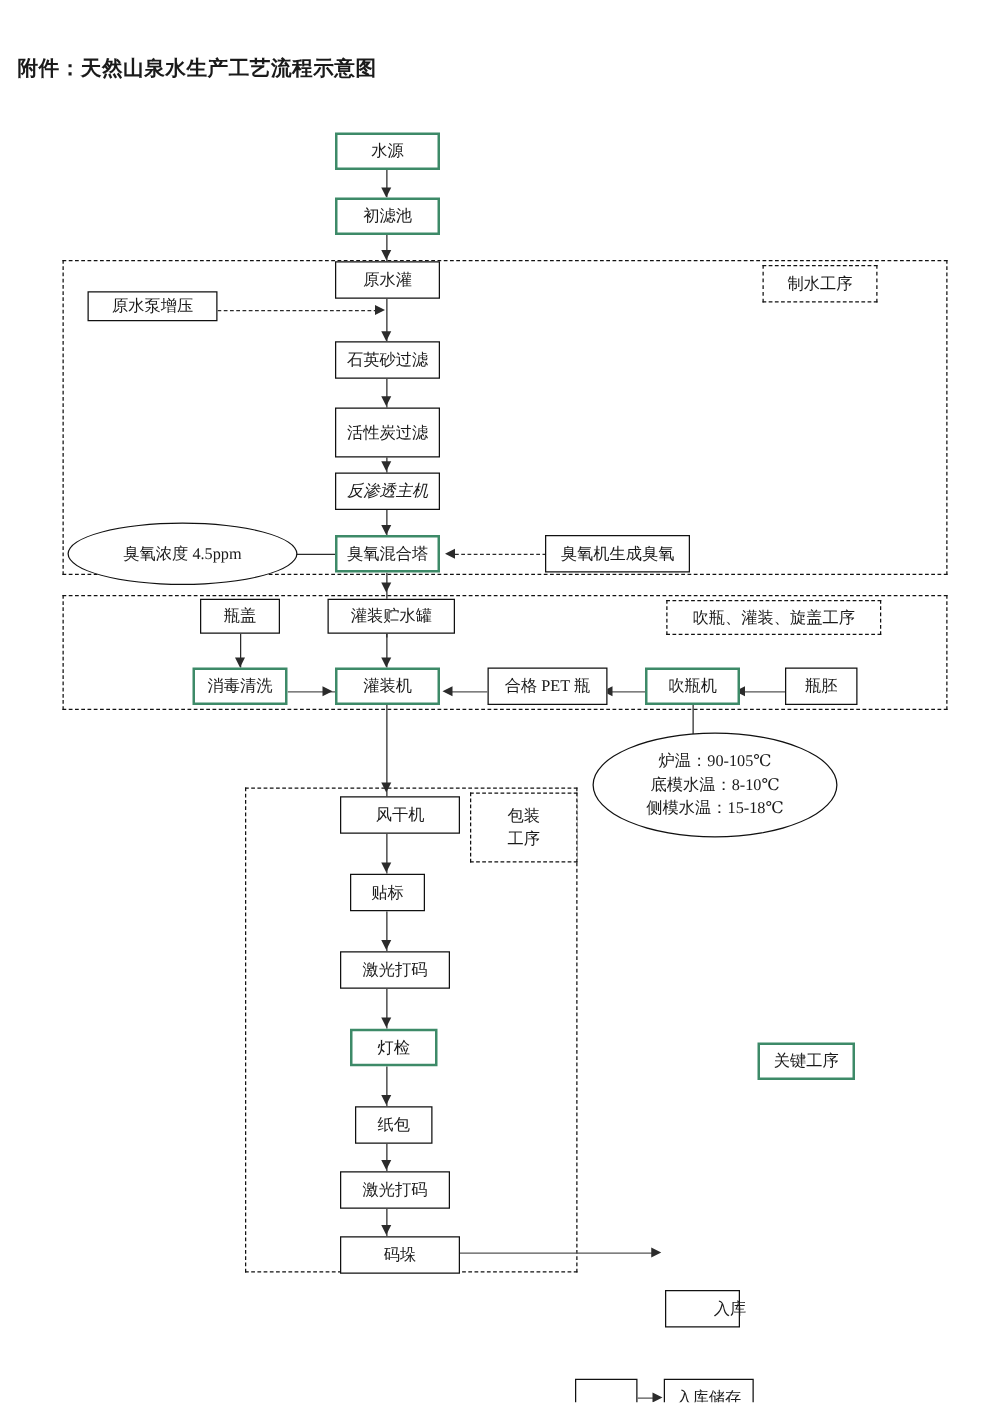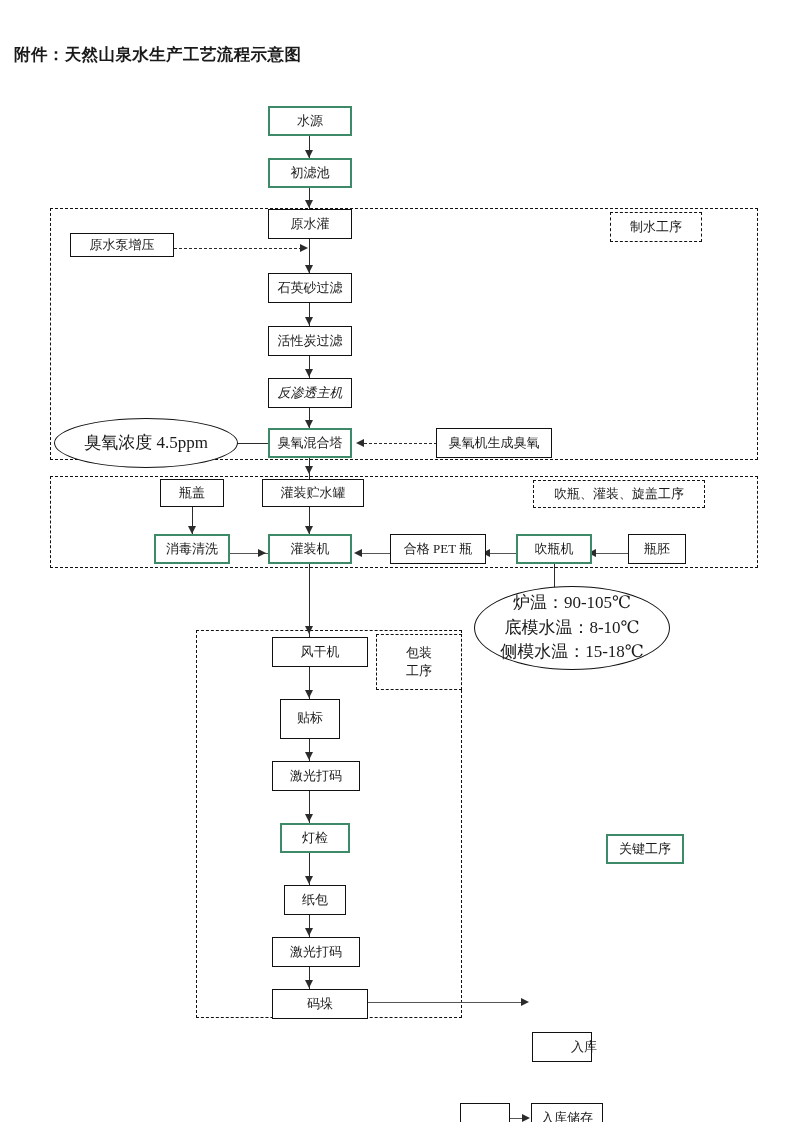"活性炭过滤" div.node { height: 30px -> 40px }
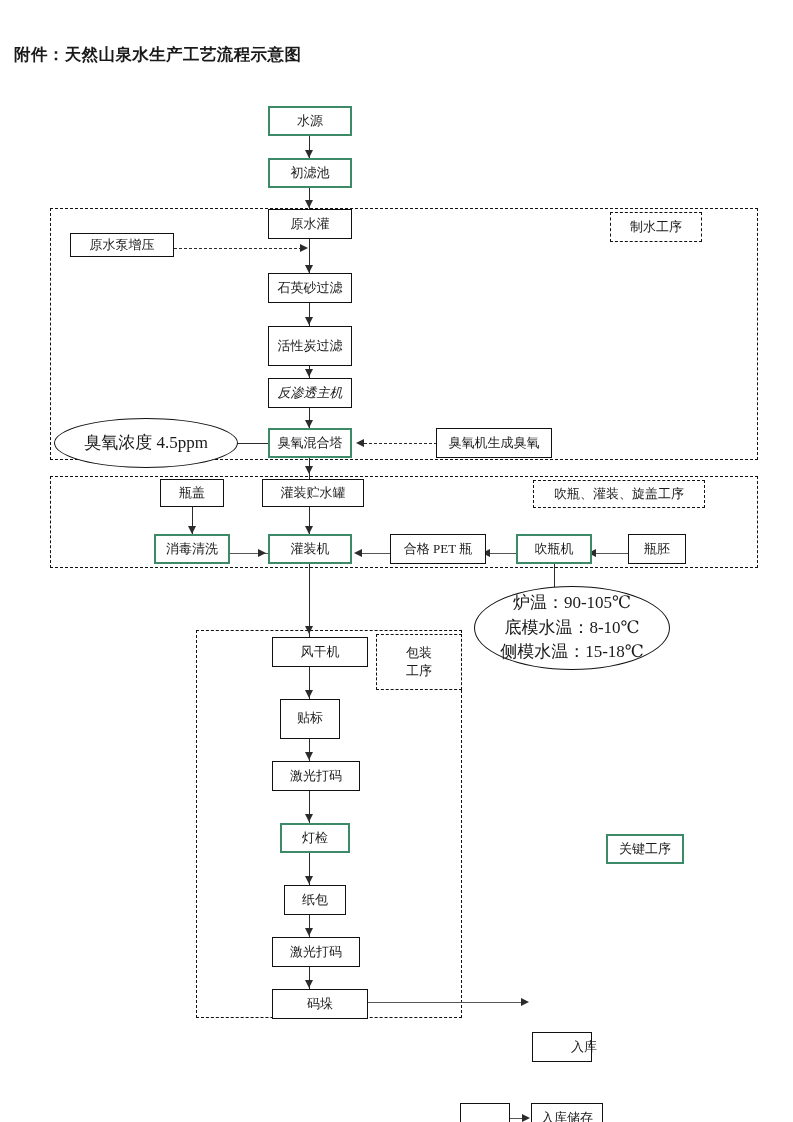"臭氧浓度 4.5ppm" .ellipse { font-size: 17px -> 13px }
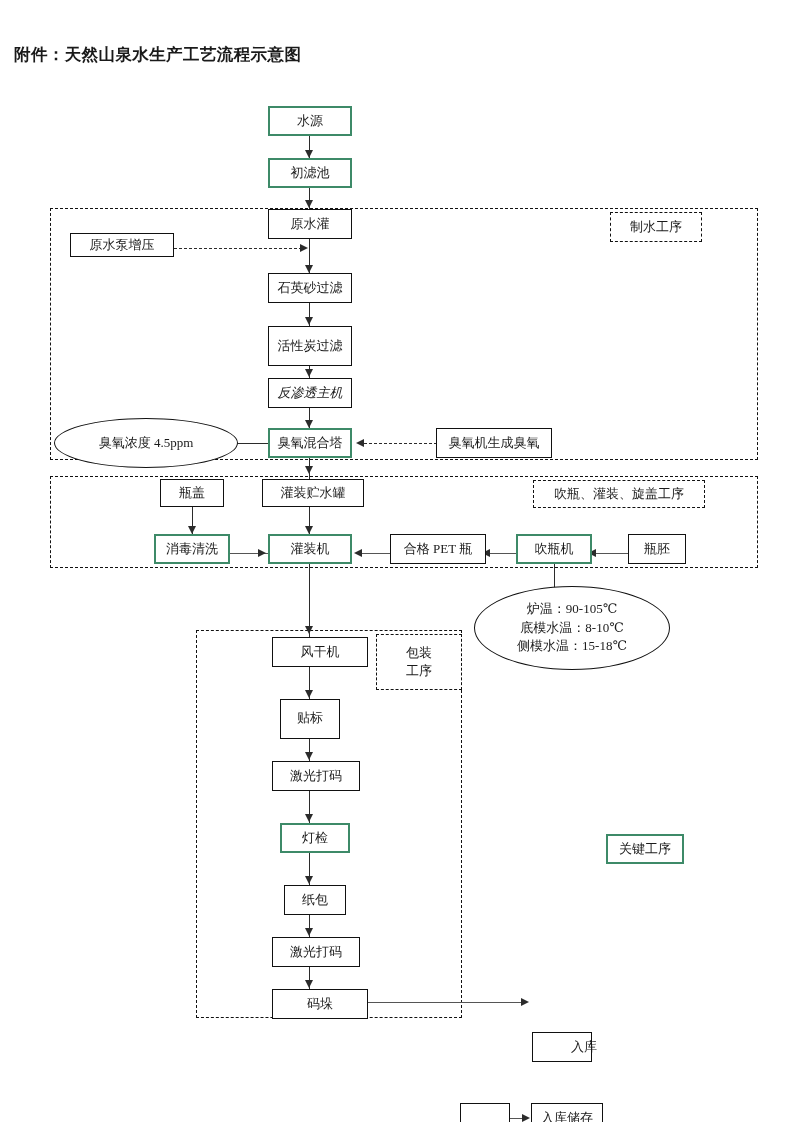"贴标" div.node { font-family: Liberation Mono, monospace -> none; height: 40px -> 30px }
